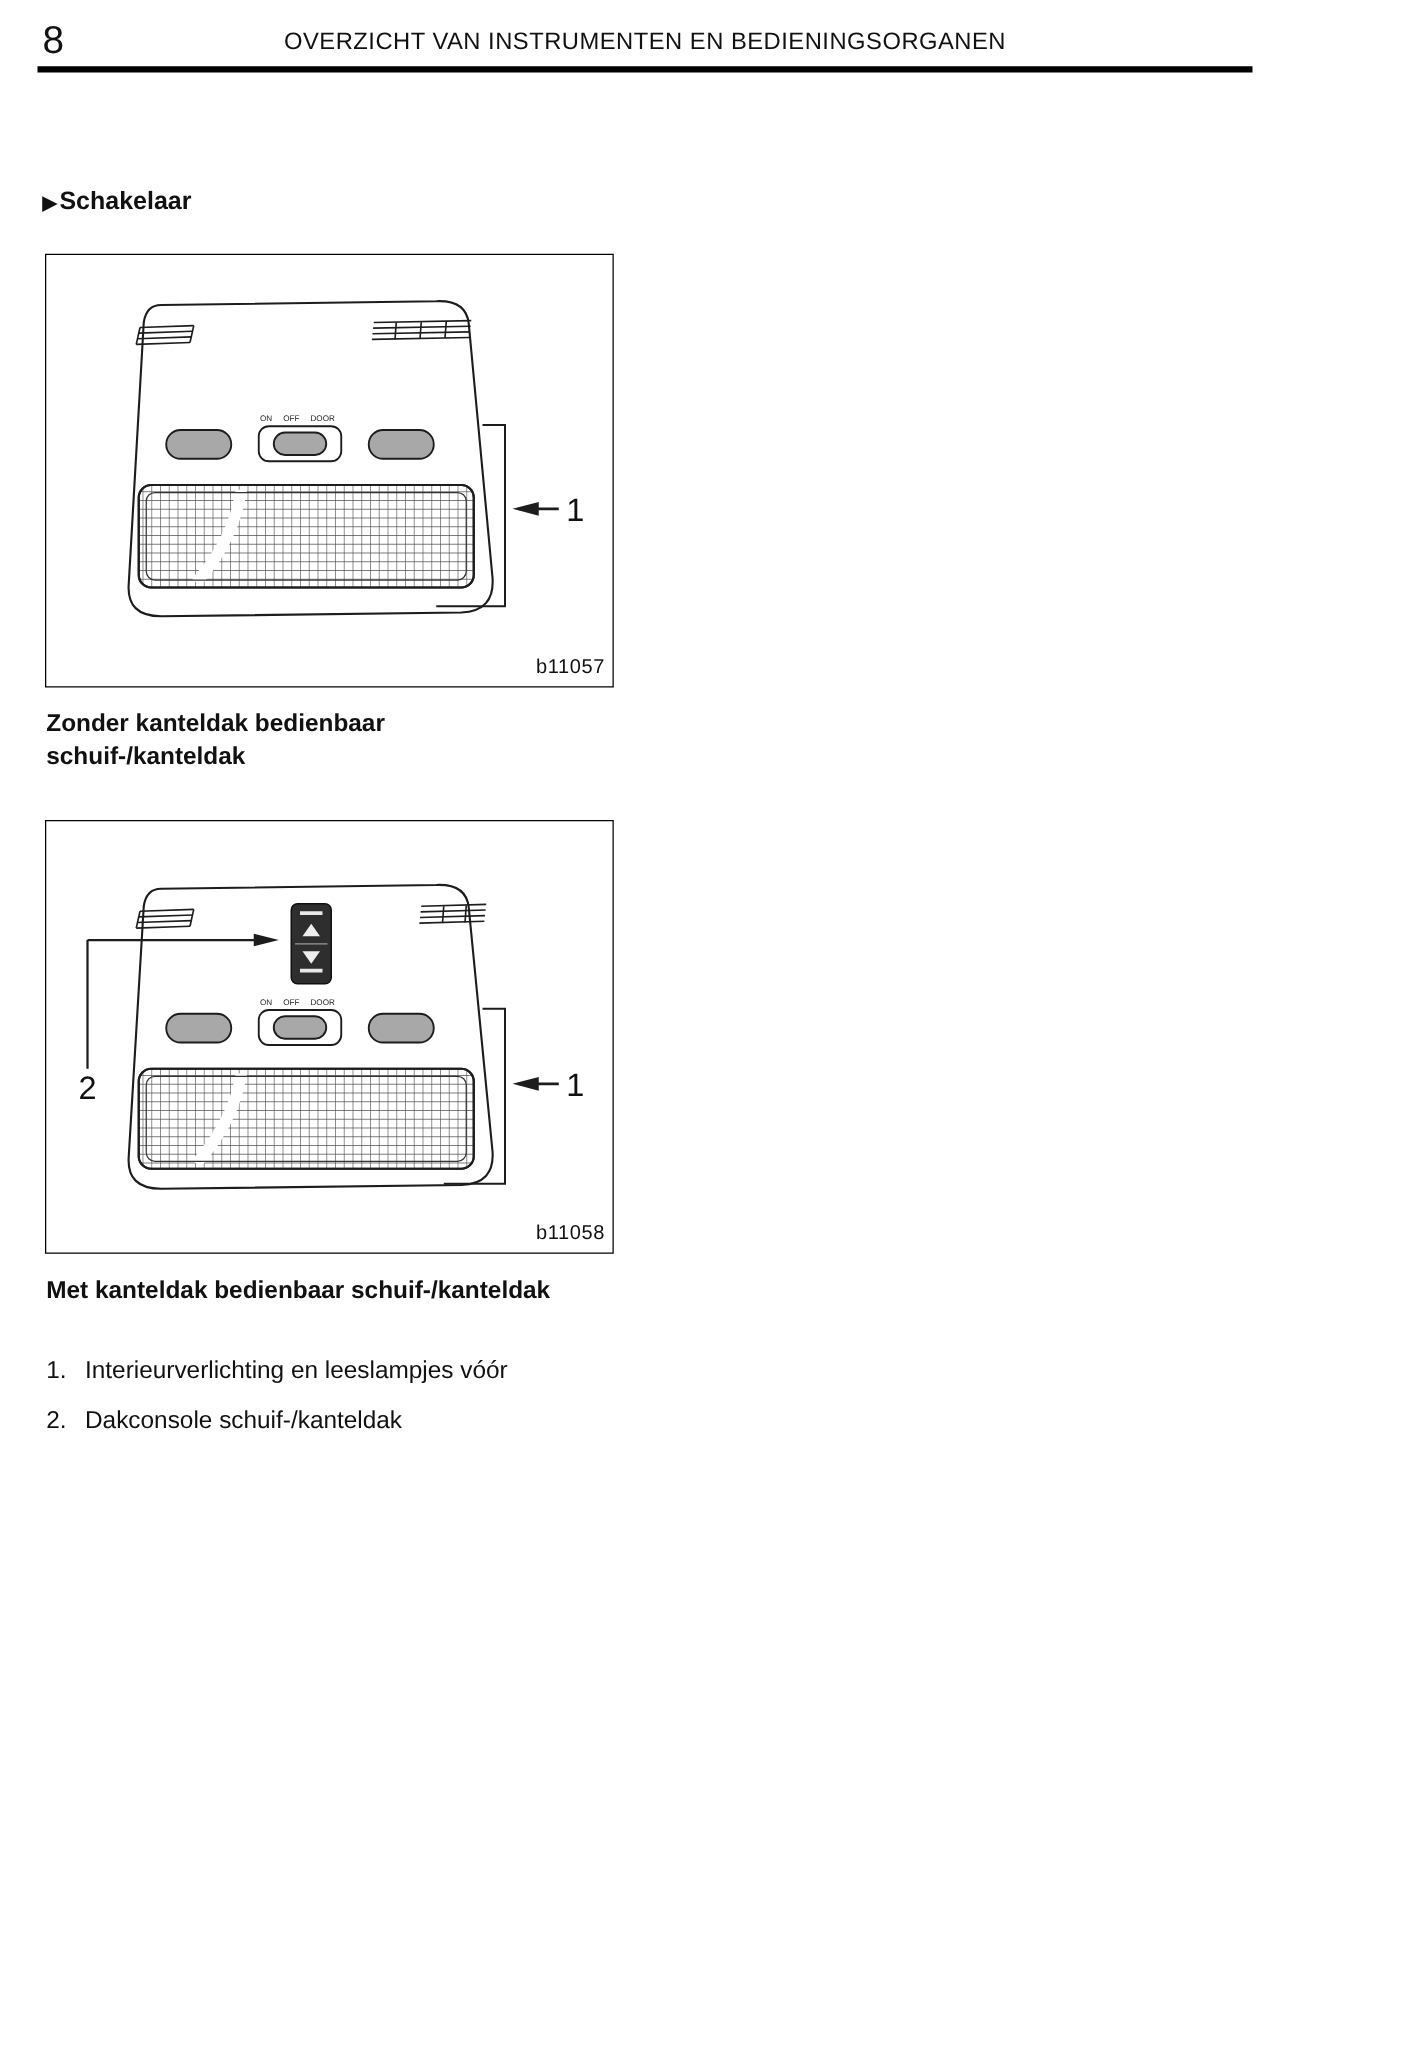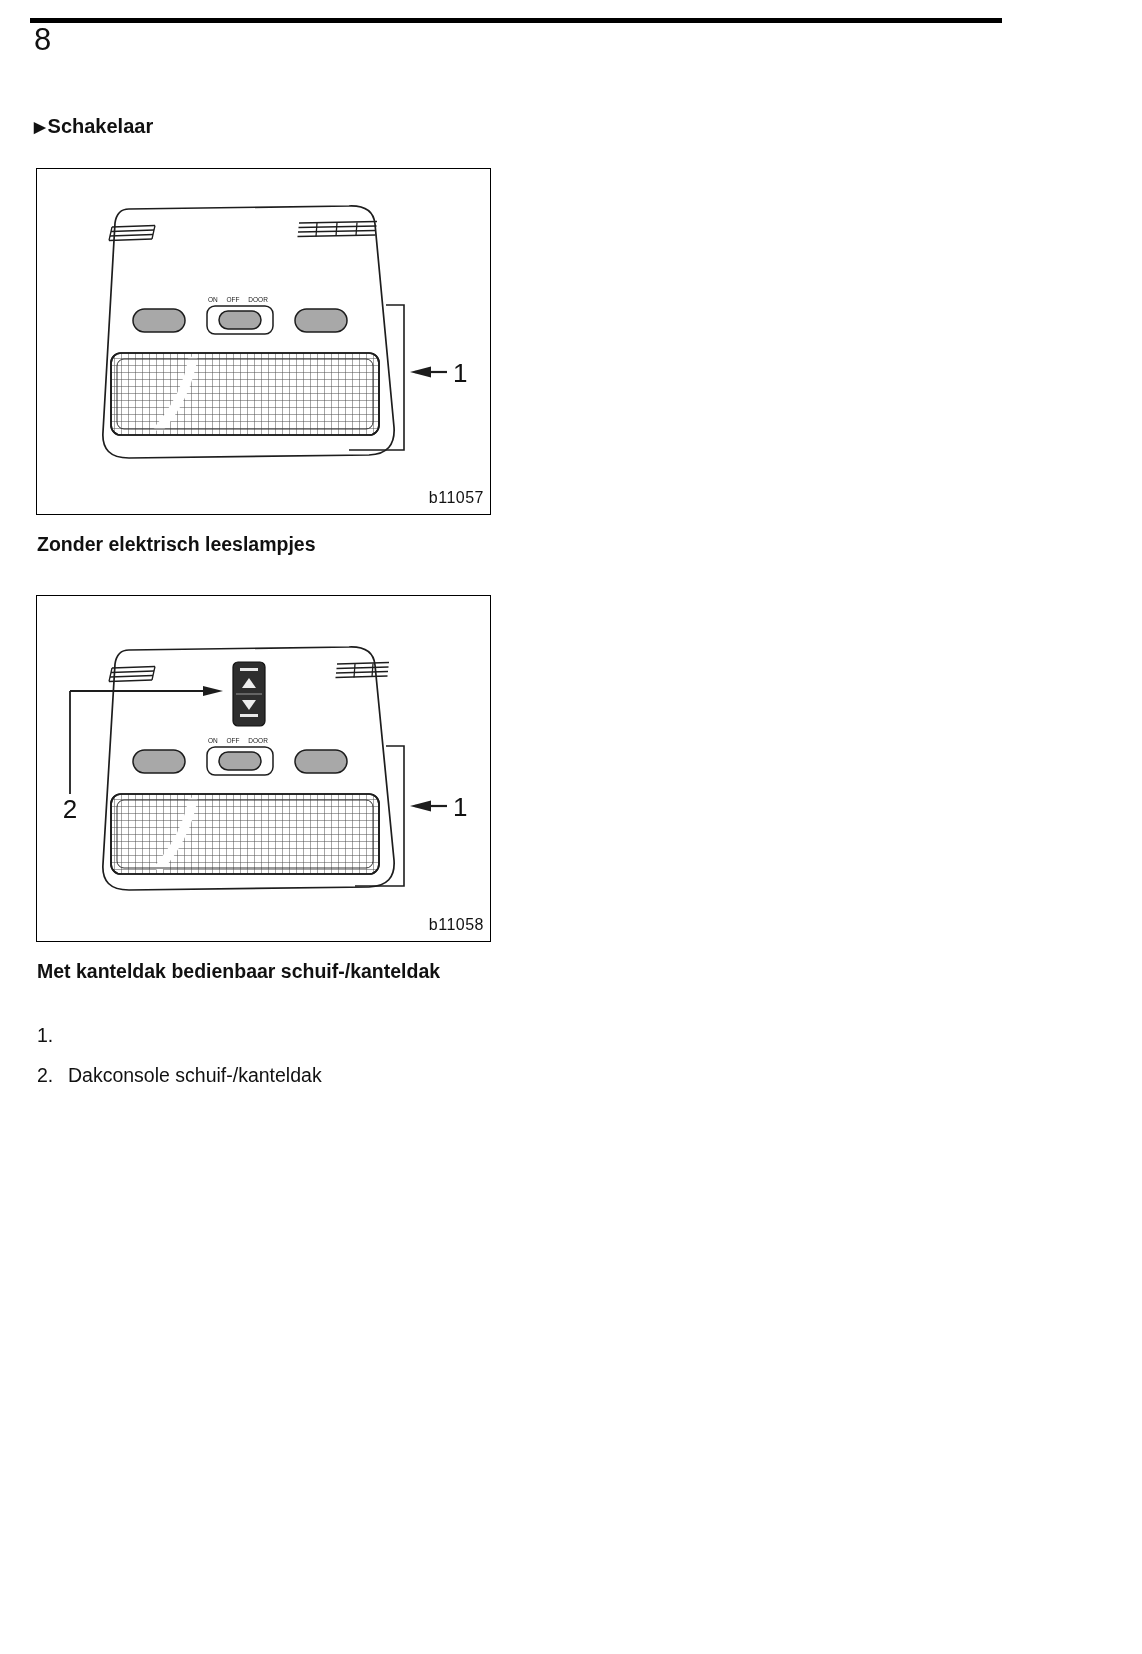"OVERZICHT VAN INSTRUMENTEN EN" div.header-title { html: none -> <div>OVERZICHT VAN INSTRUMENTEN EN BEDIENINGSORGANEN</div> }
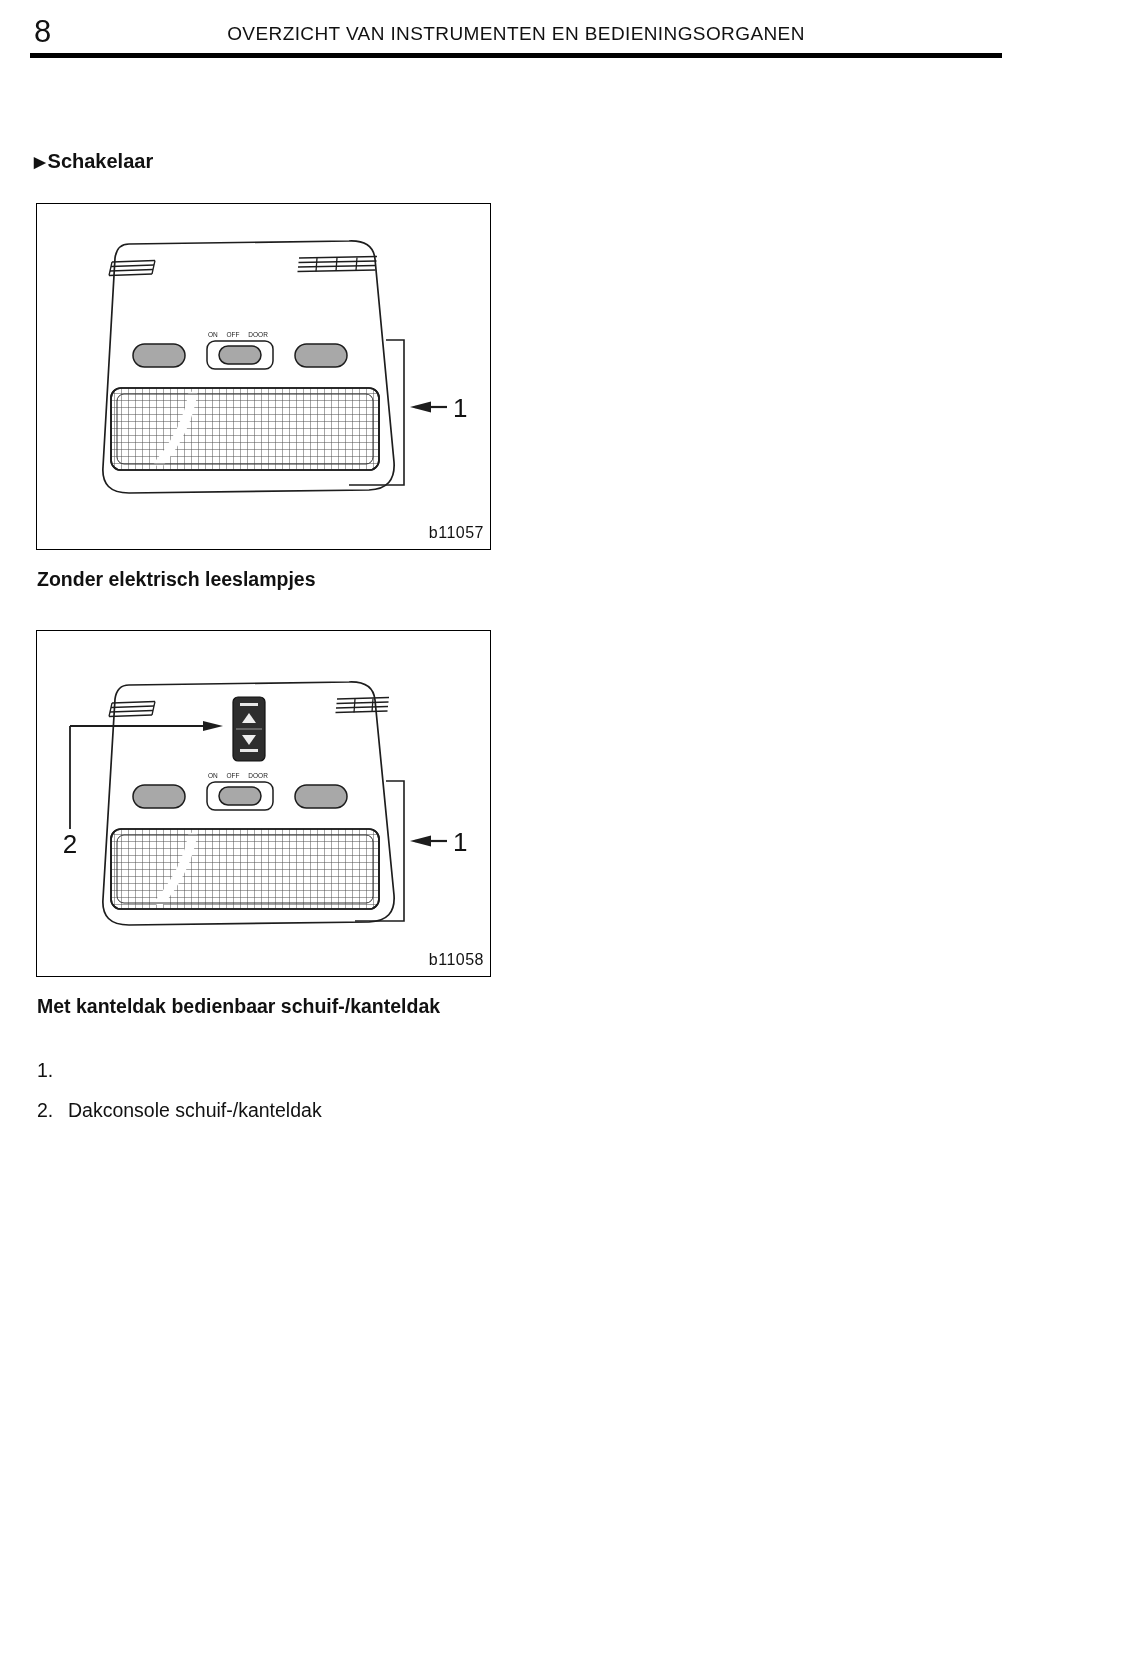"Zonder elektrisch leeslampjes" div { text: elektrisch leeslampjes -> kanteldak bedienbaar }
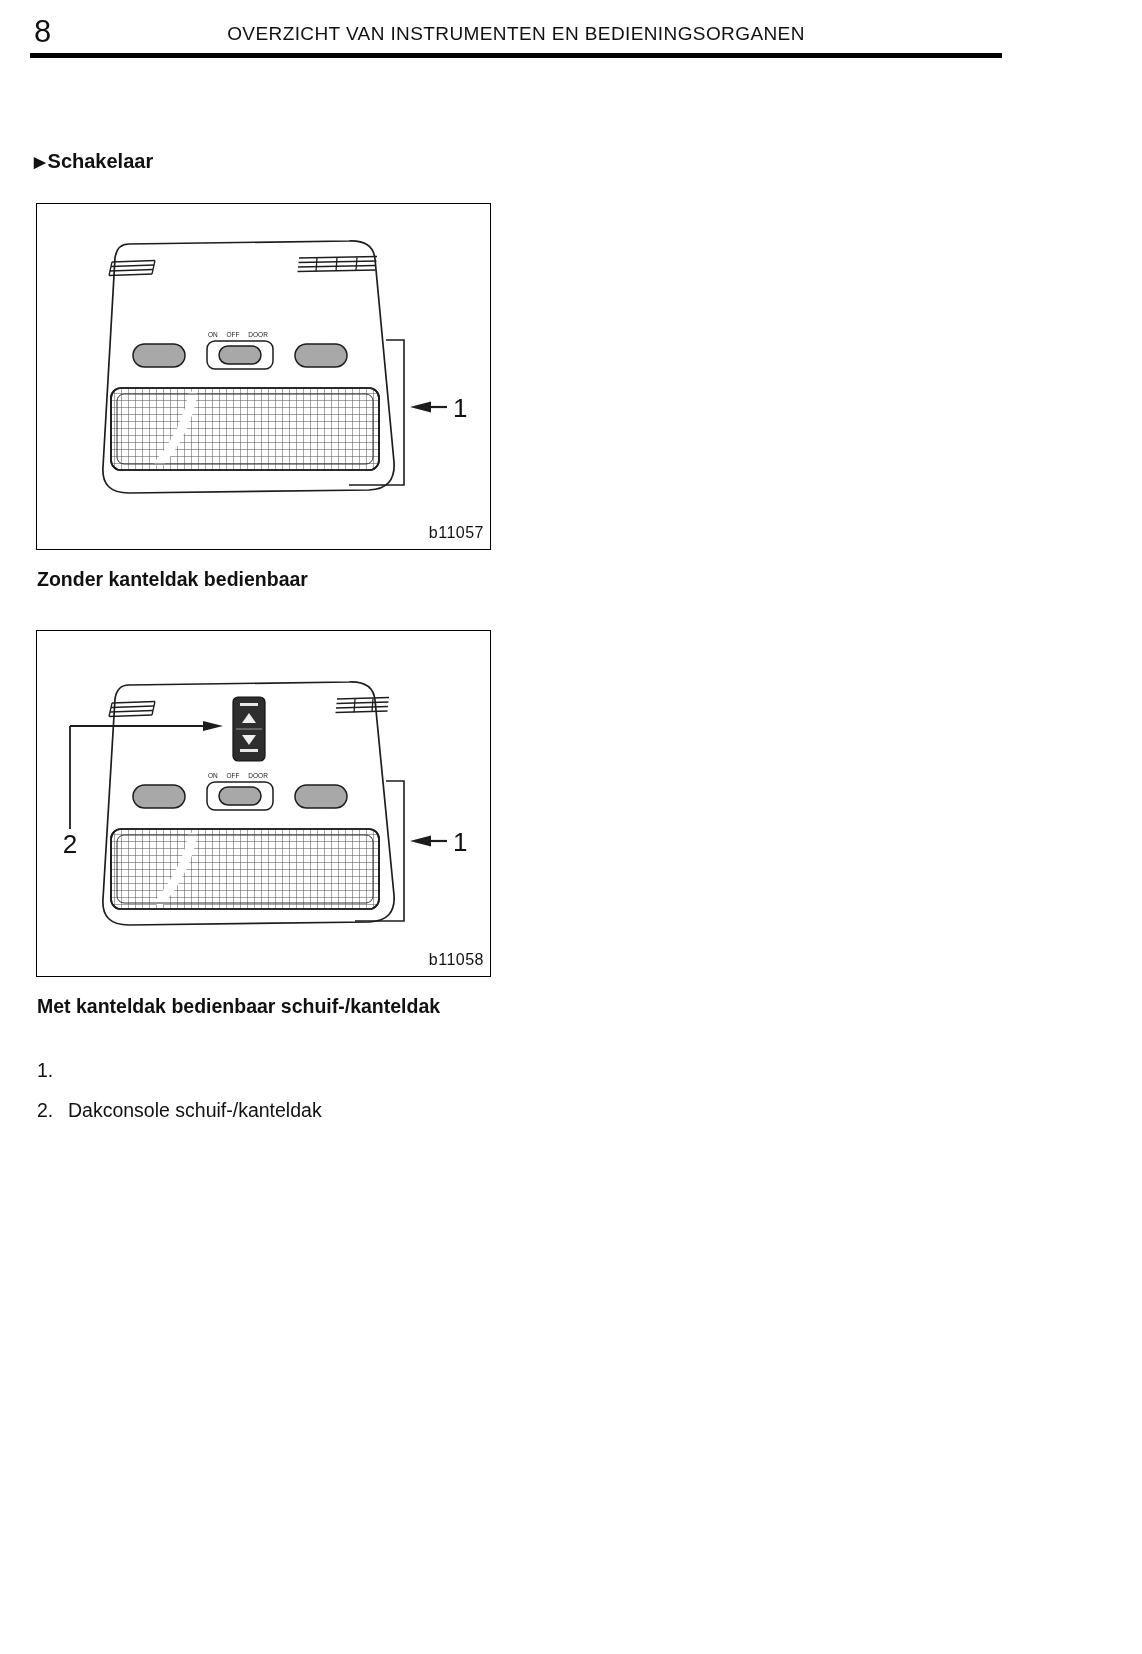"schuif-/kanteldak" div { html: none -> <div>schuif-/kanteldak</div> }
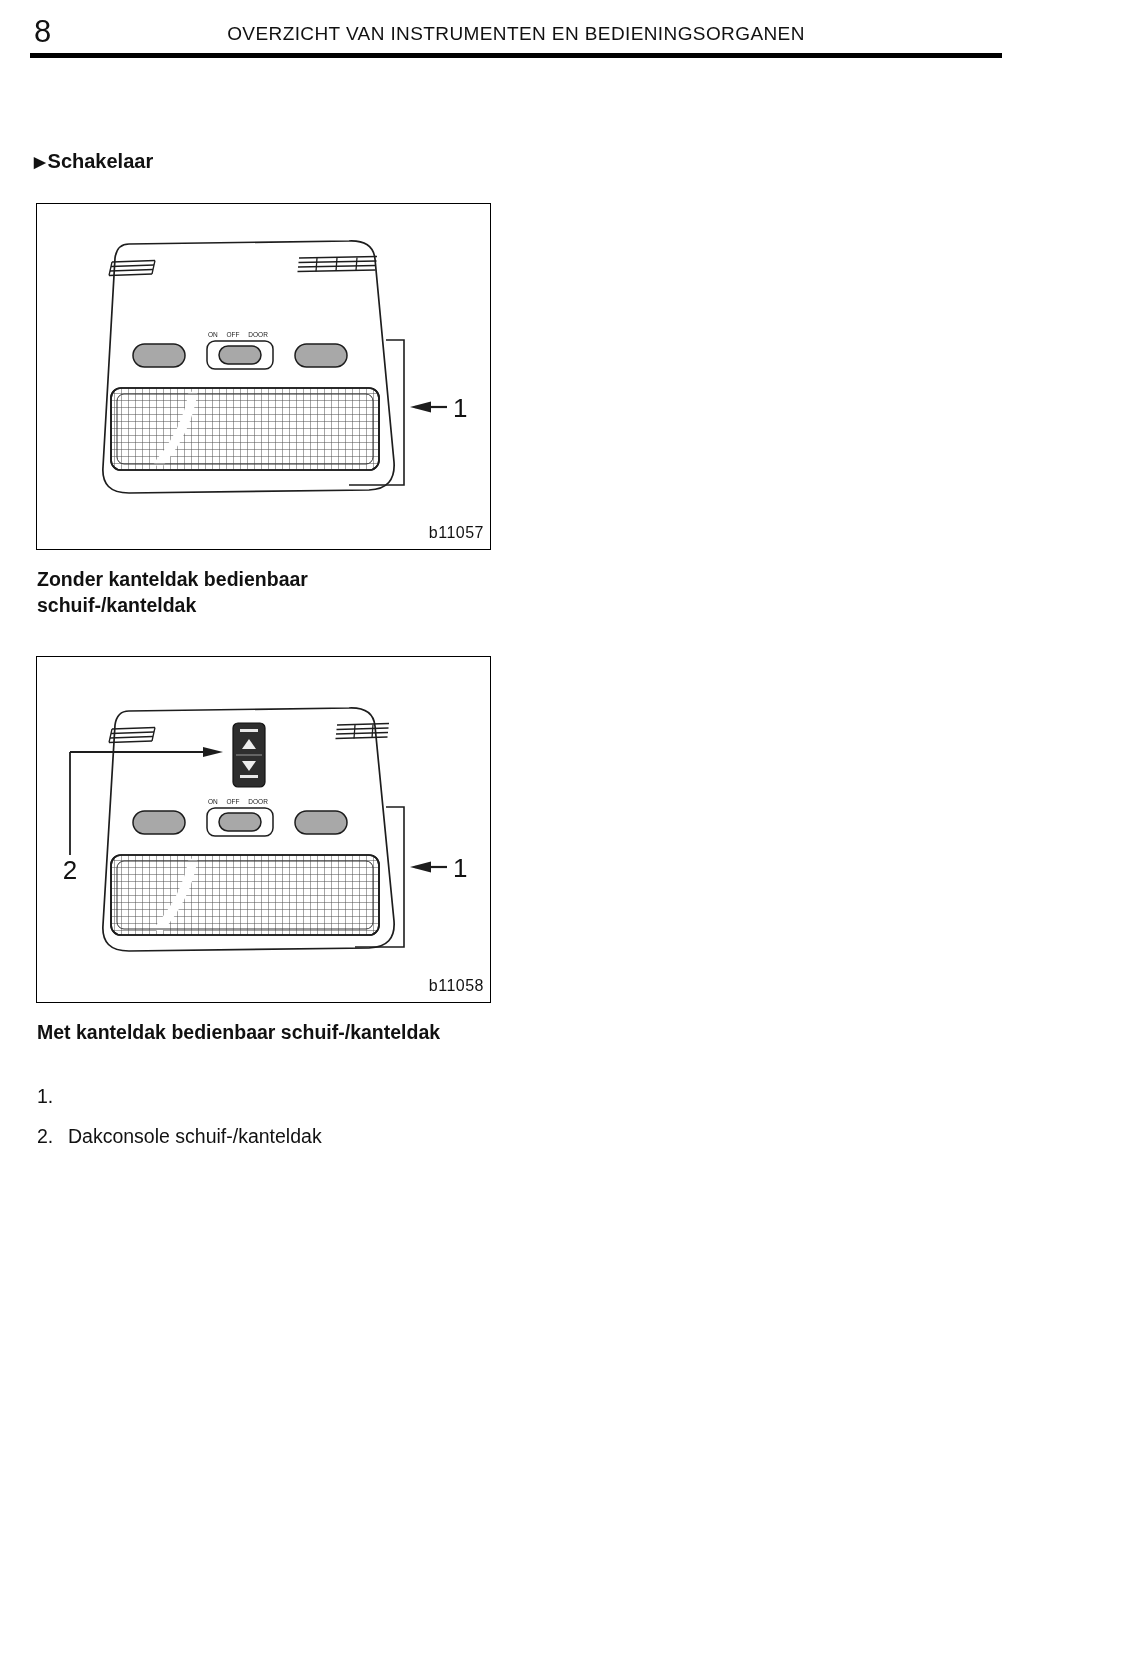"Interieurverlichting en leeslampjes vóór" span.legend-text { html: none -> <span>Interieurverlichting en leeslampjes vóór</span> }
